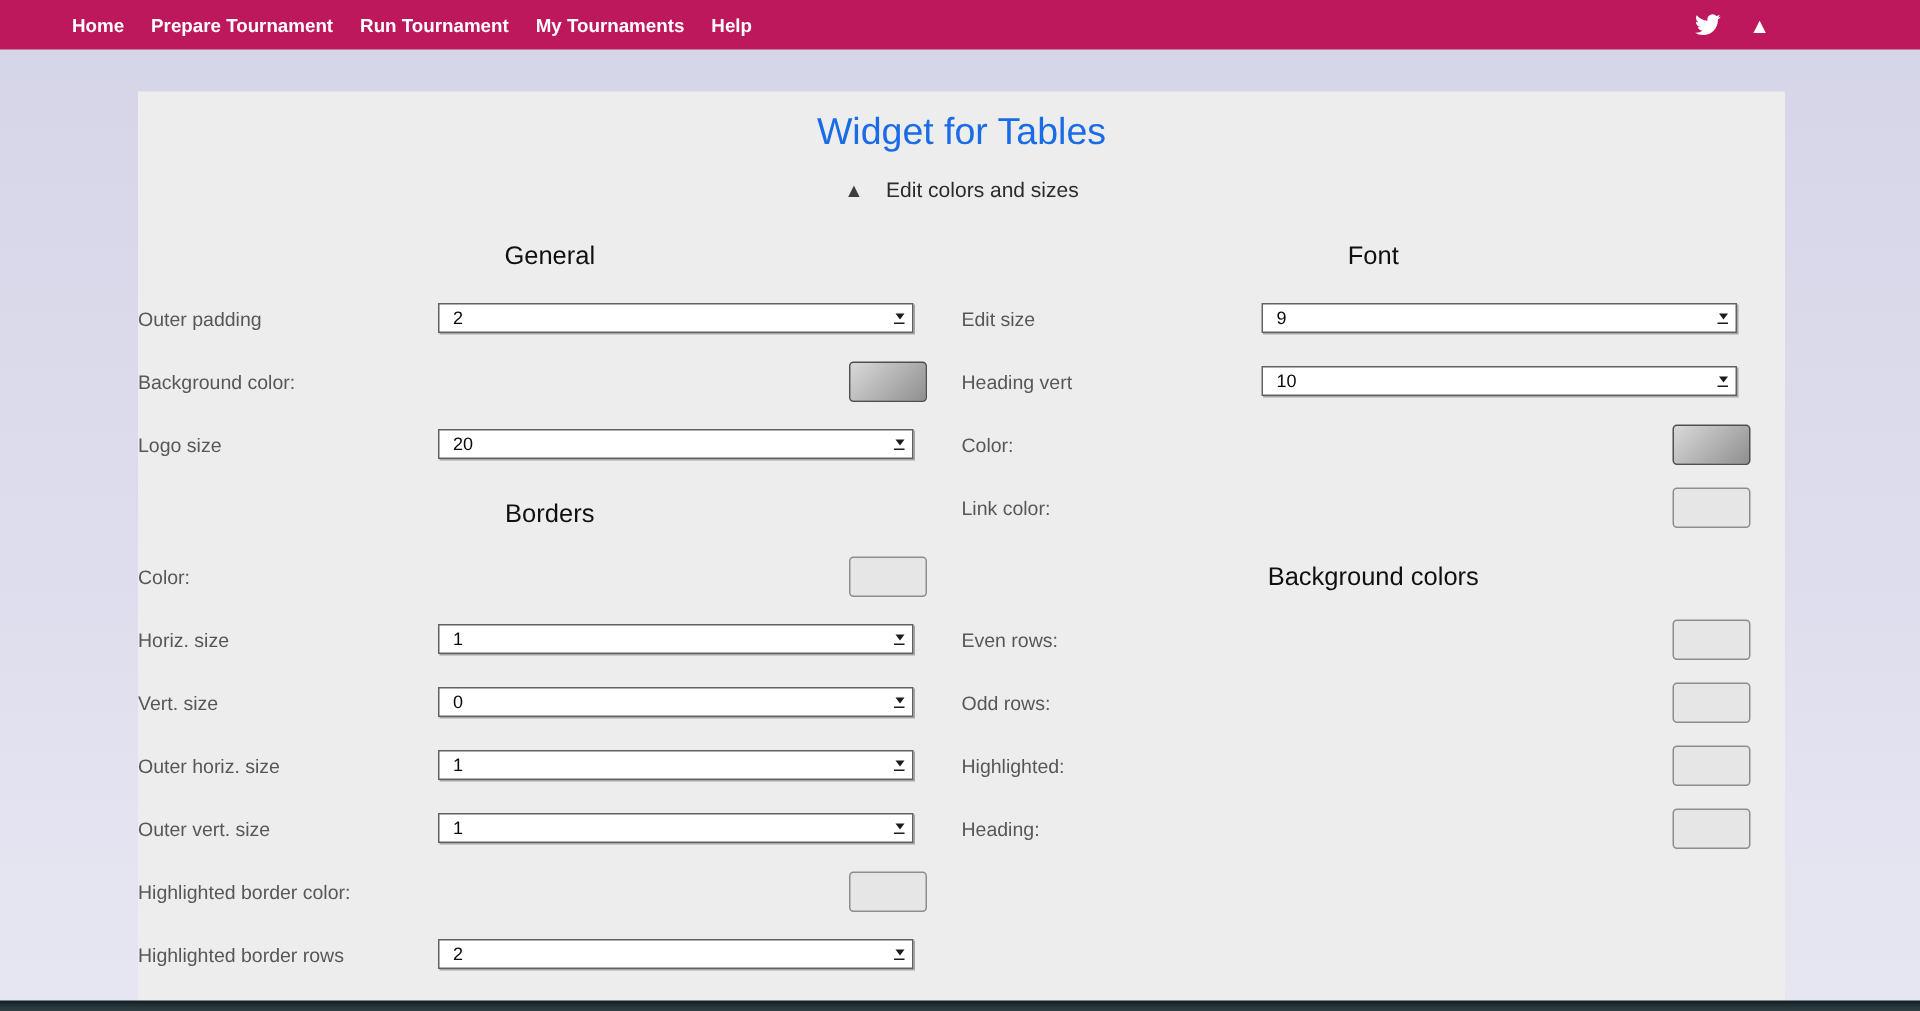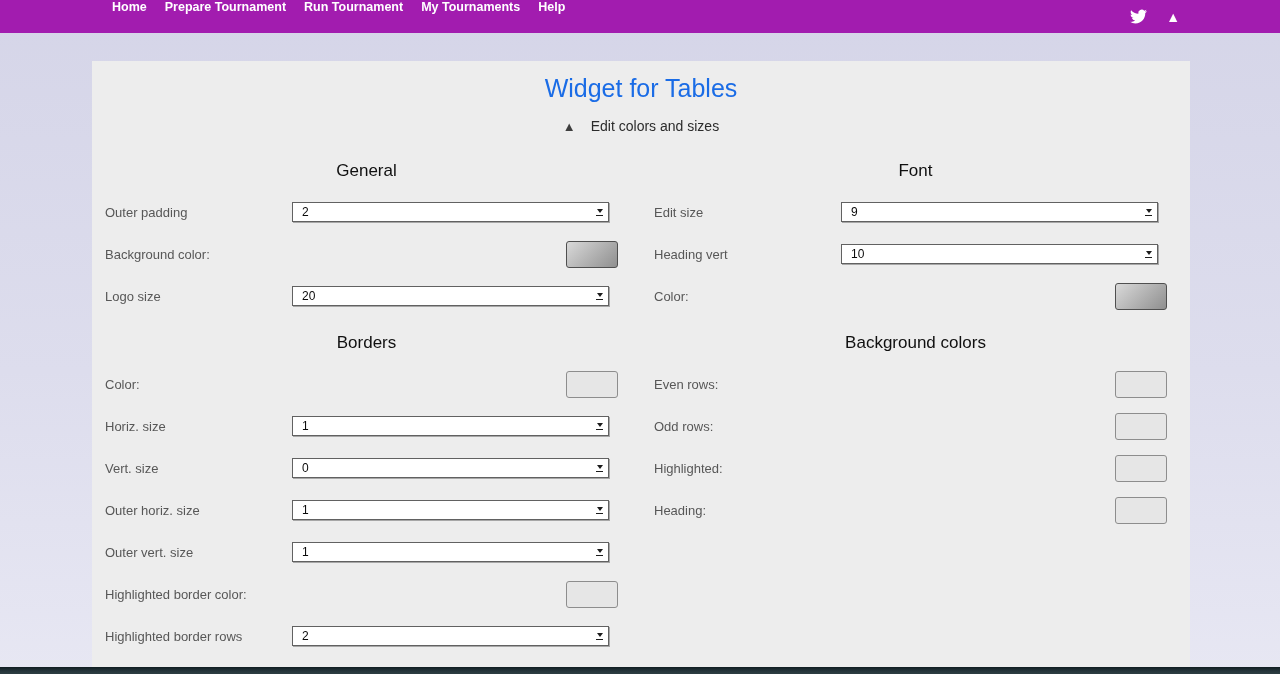"Home" .navbar { align-items: none -> center; background: #a21caf -> #be185d; padding-left: 112px -> 48px }
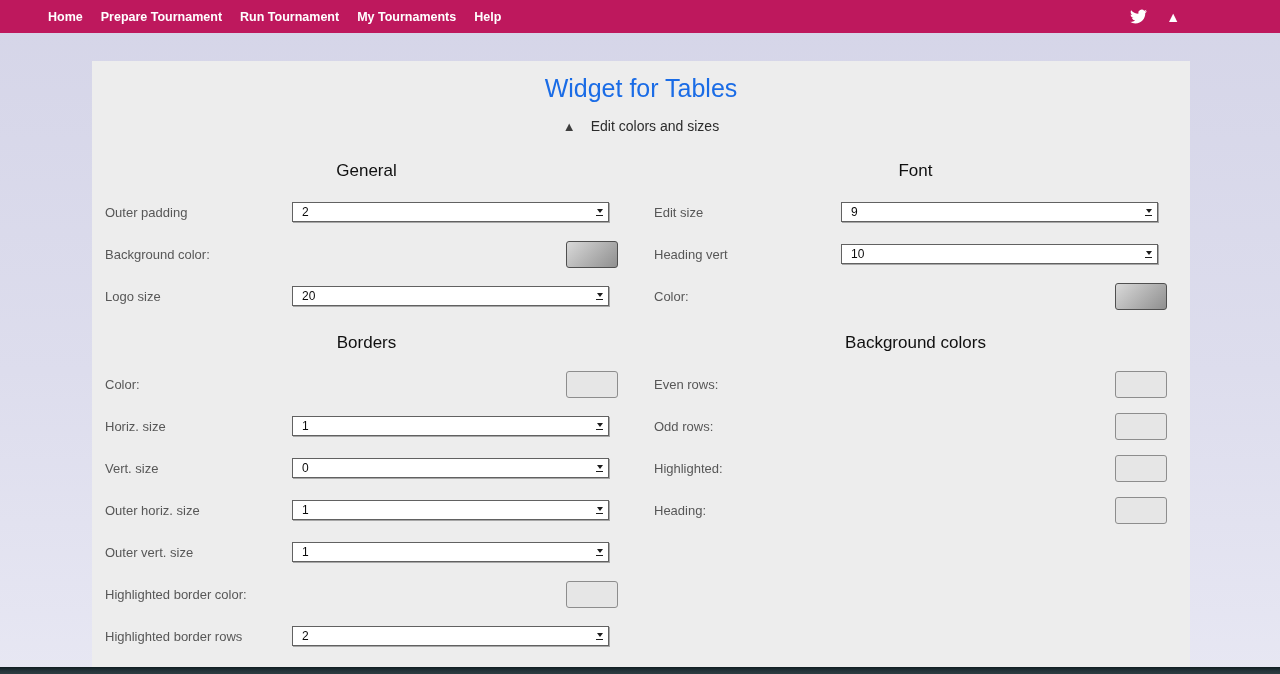"Outer padding" .row-label { padding-left: 13px -> none }
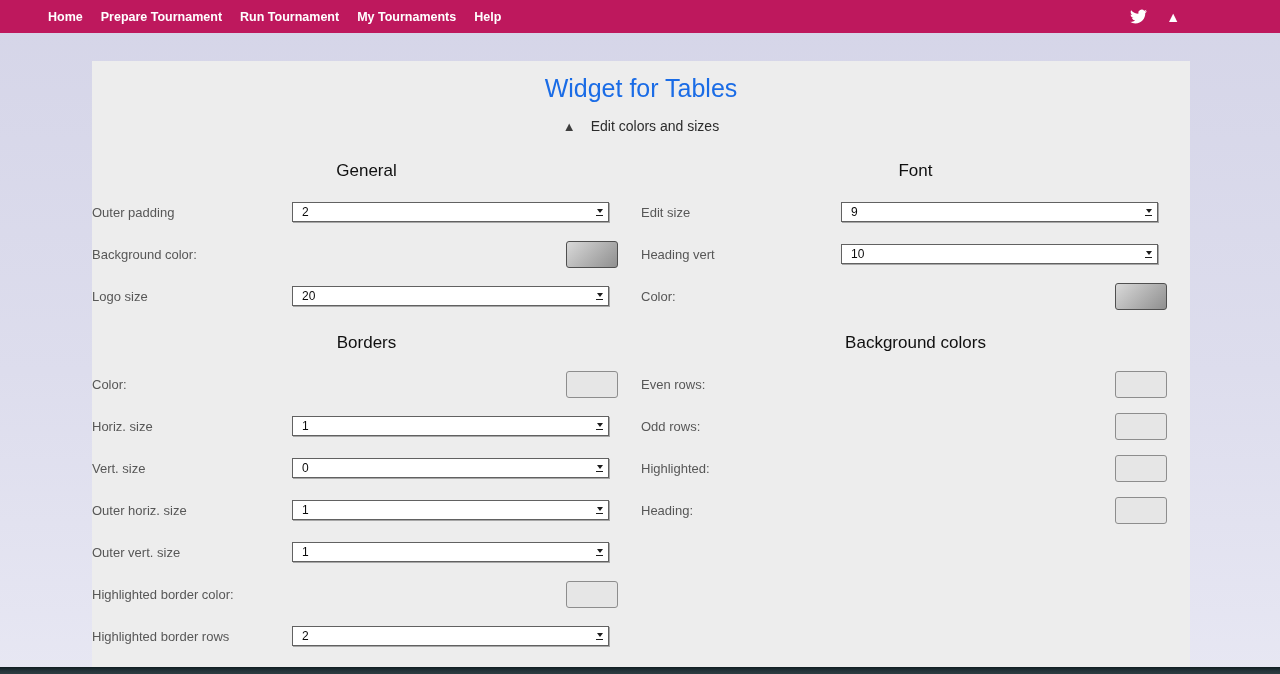"Link color:" div.row { html: none -> <div> <span>Link color:</span> <button> <span> <span></span> </span> </button> </div> }
